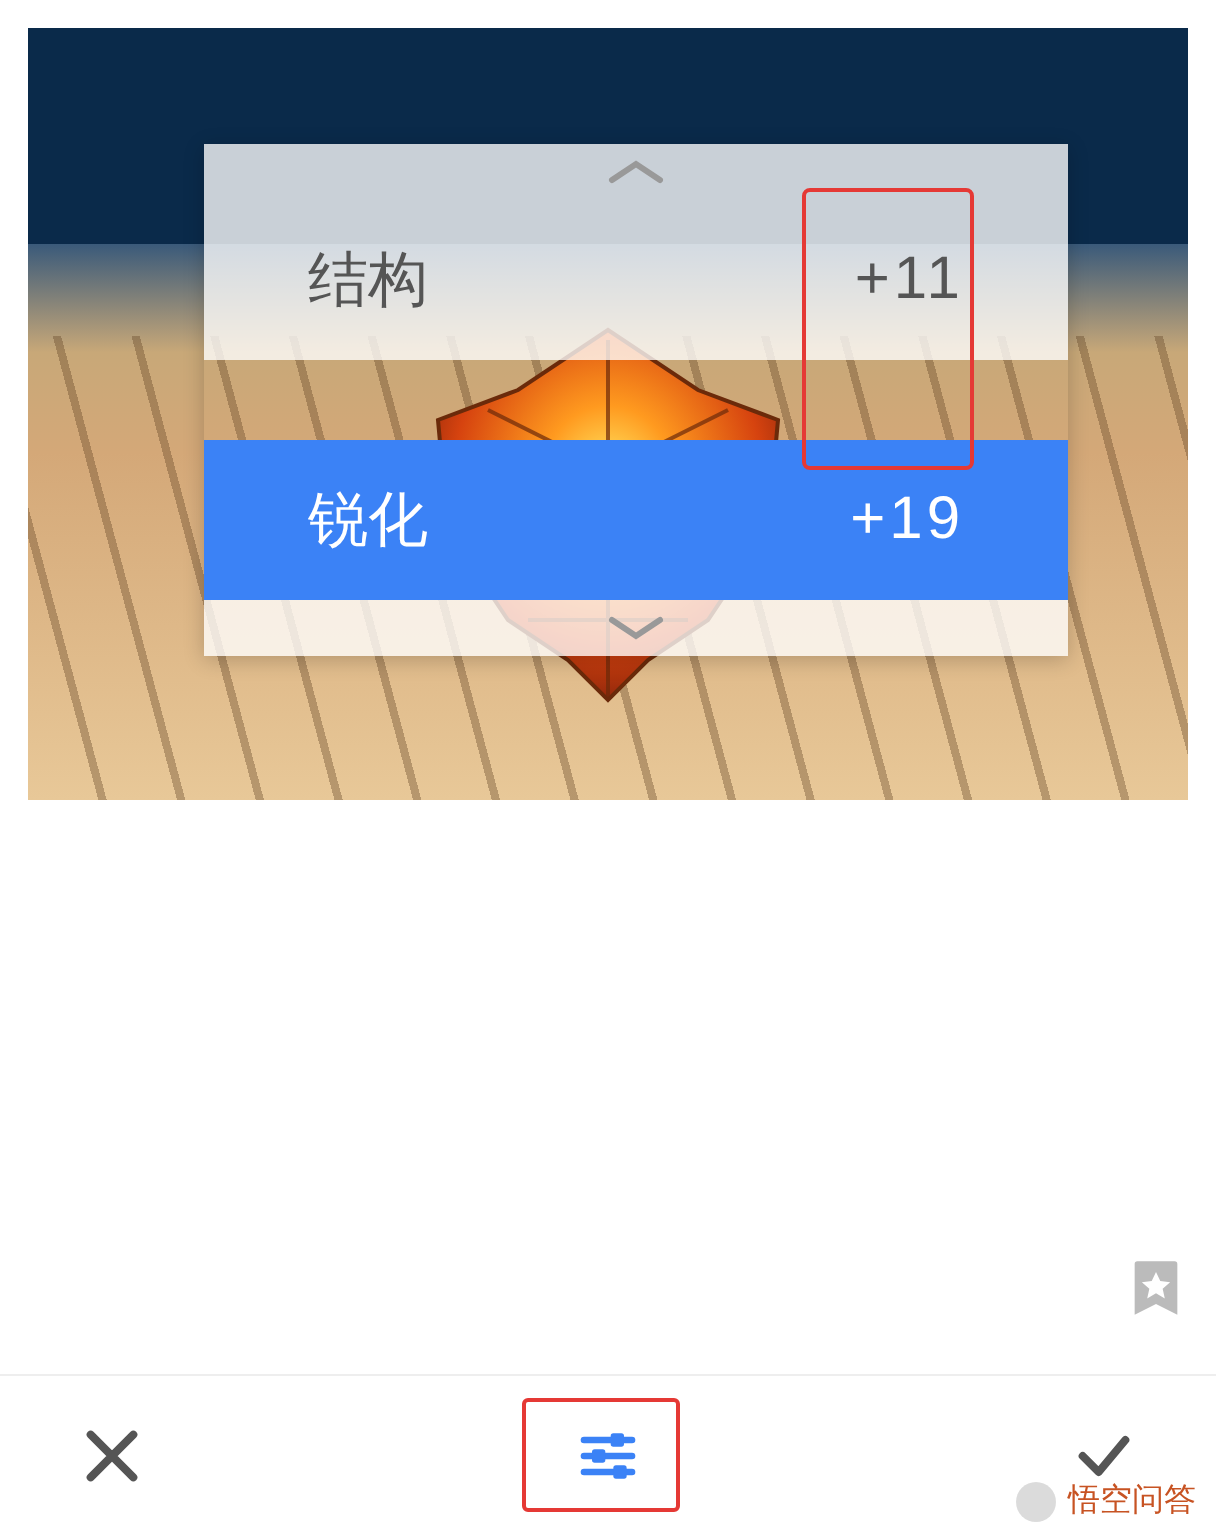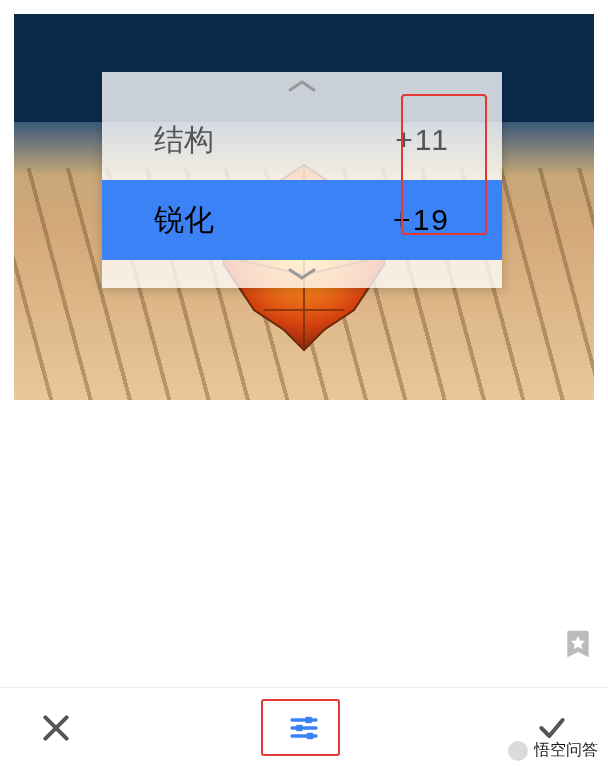"结构" .panel { width: 400px -> 432px }
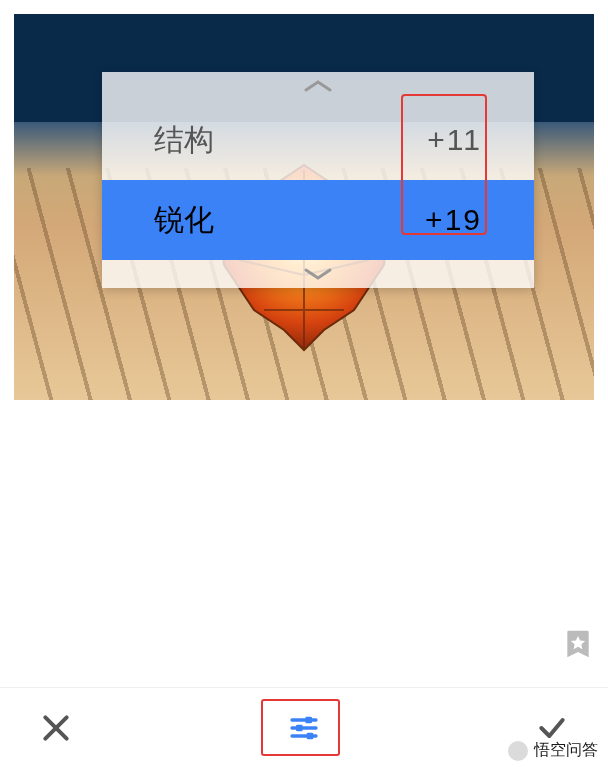"锐化" .panel-row.active { color: #000000 -> #ffffff; margin-top: none -> 40px }
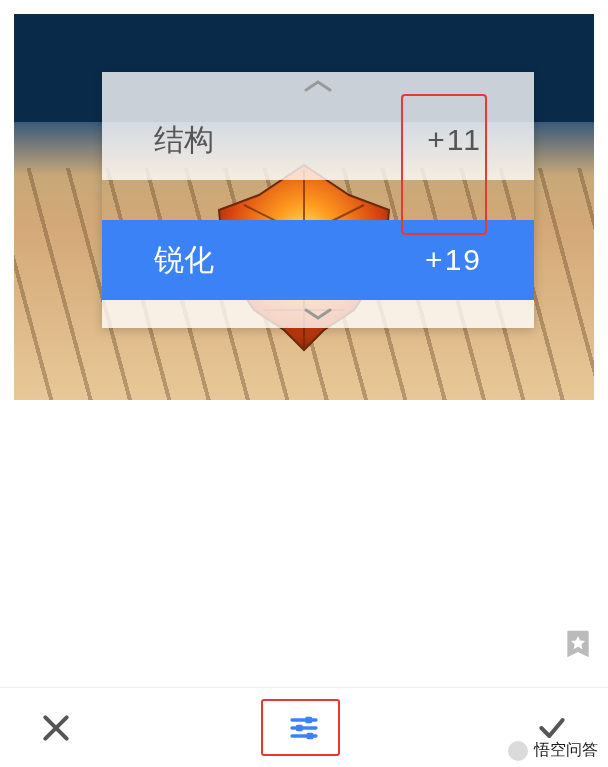"悟空问答" .watermark { color: #000000 -> #c2410c }
